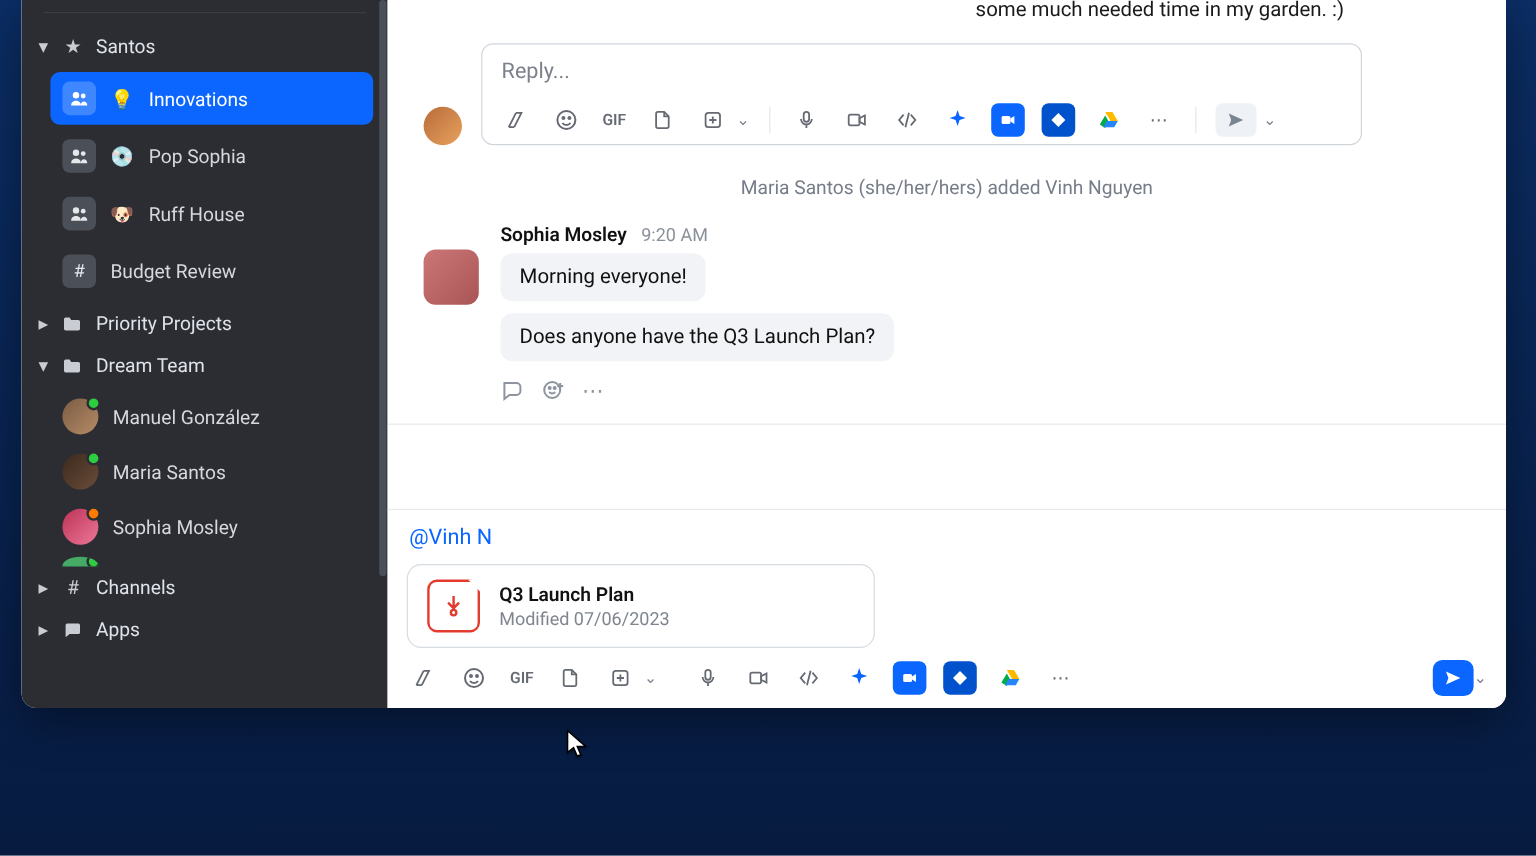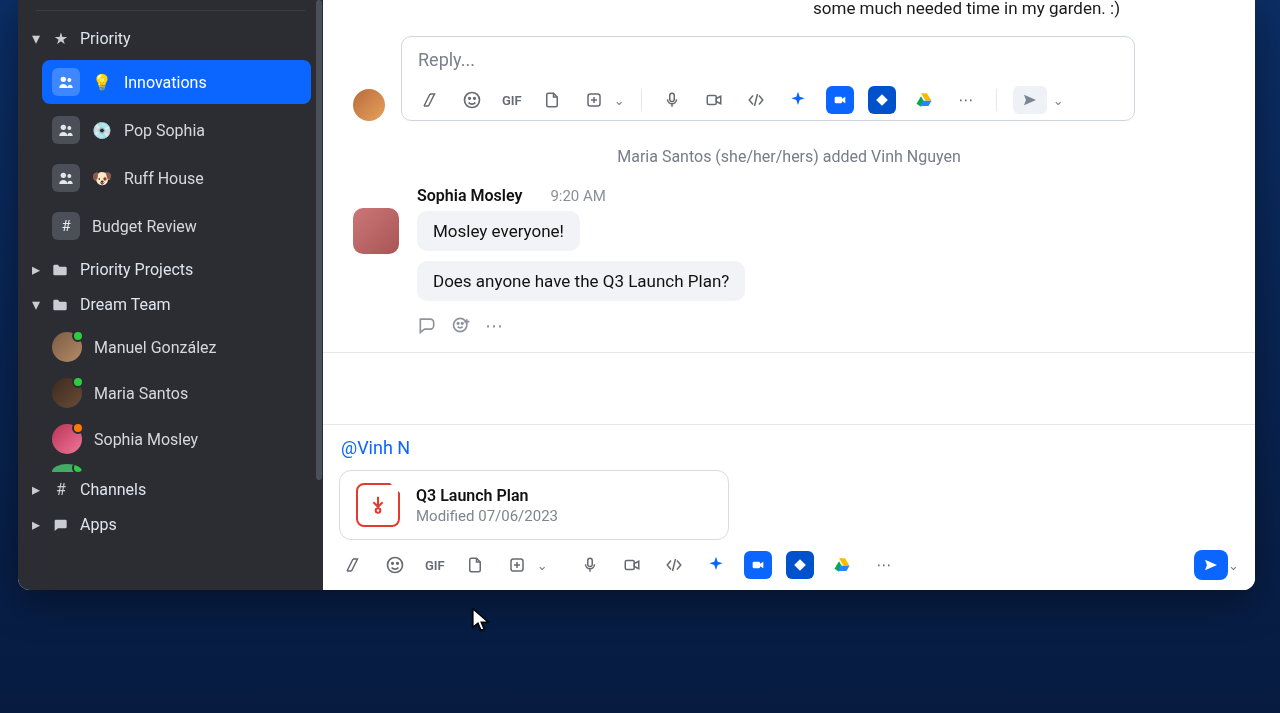"Priority" span.sect-label { text: Priority -> Santos }
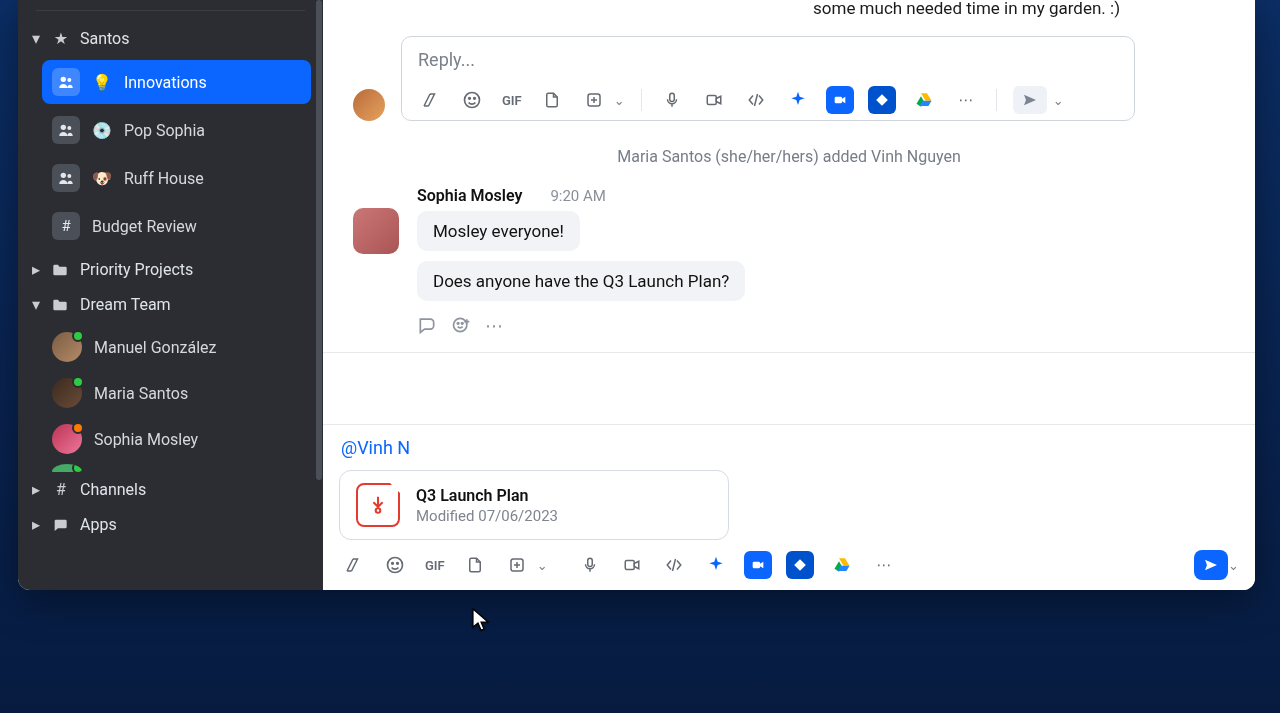"9:20 AM" .msg-time { margin-left: 16px -> none }
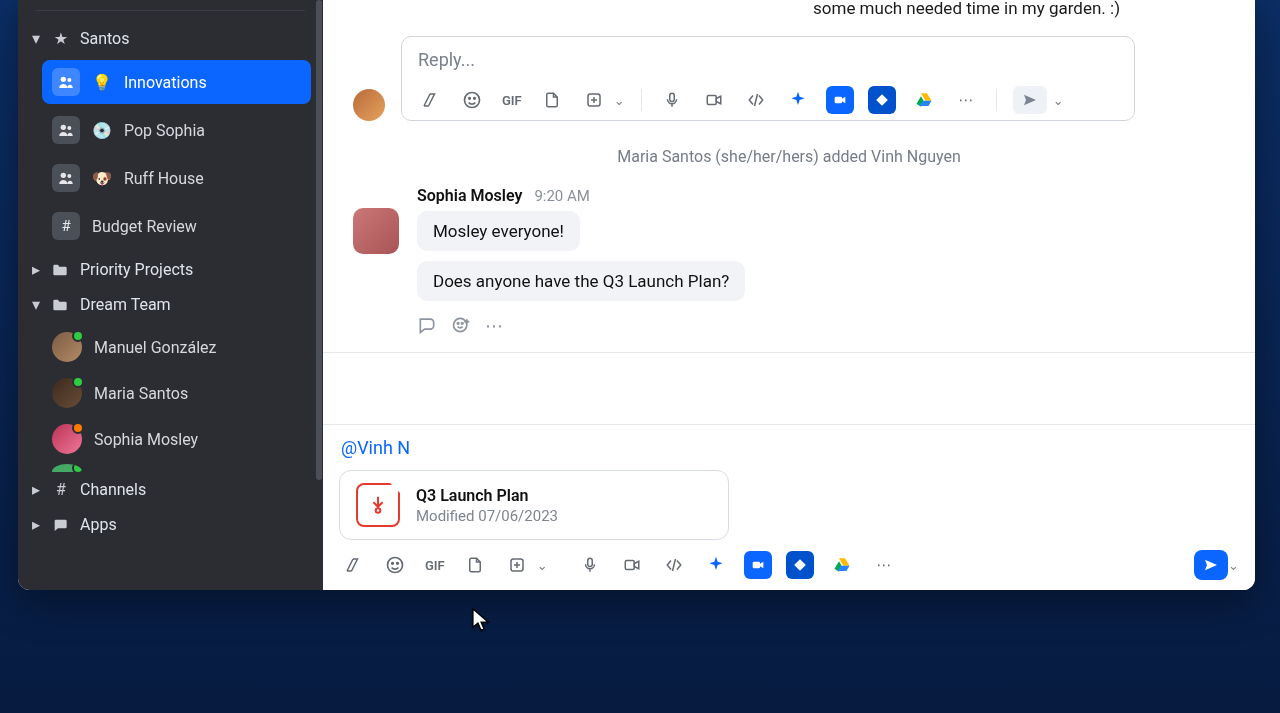"Mosley everyone!" span.bubble { text: Mosley -> Morning }
